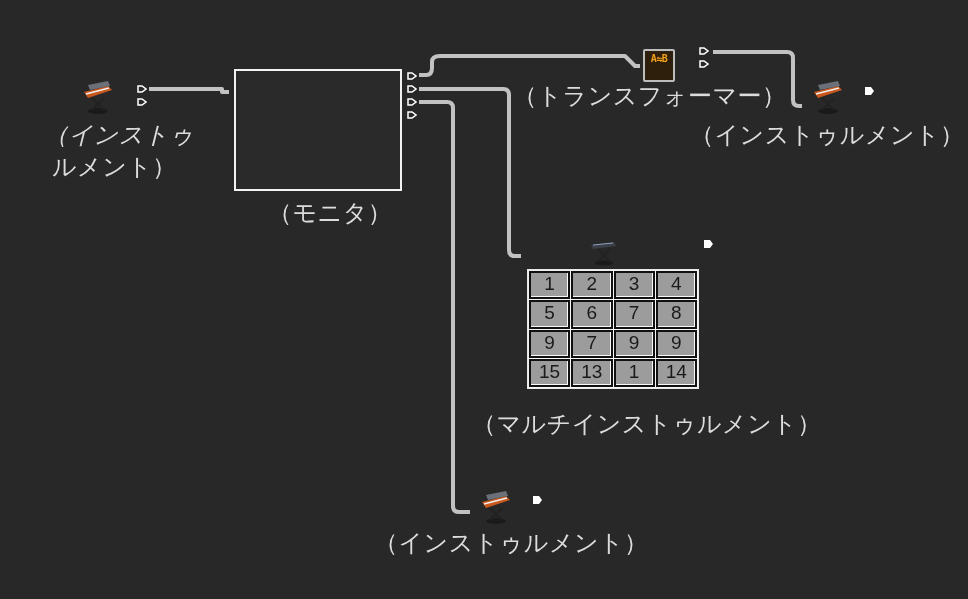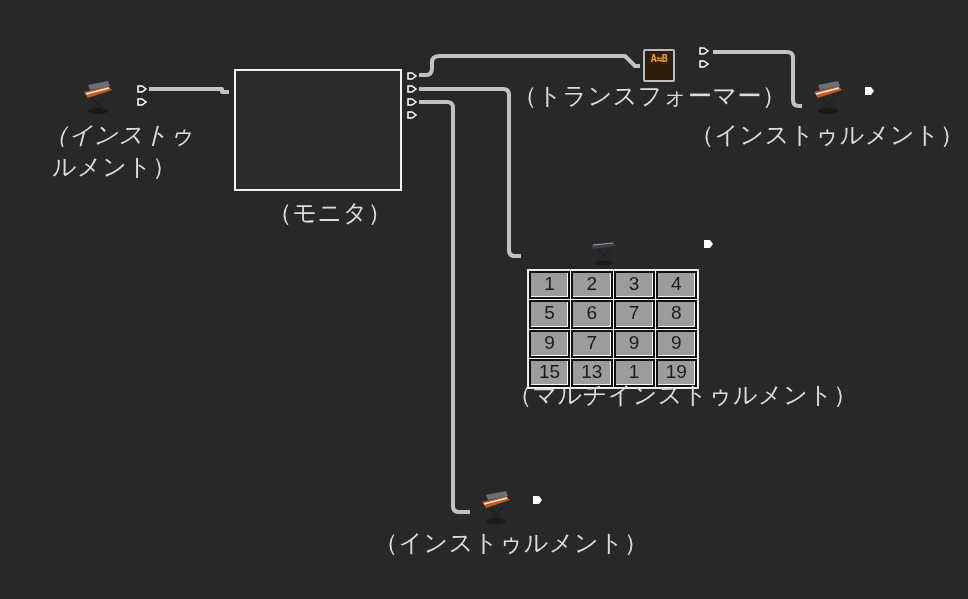"19" div.cell { text: 19 -> 14 }
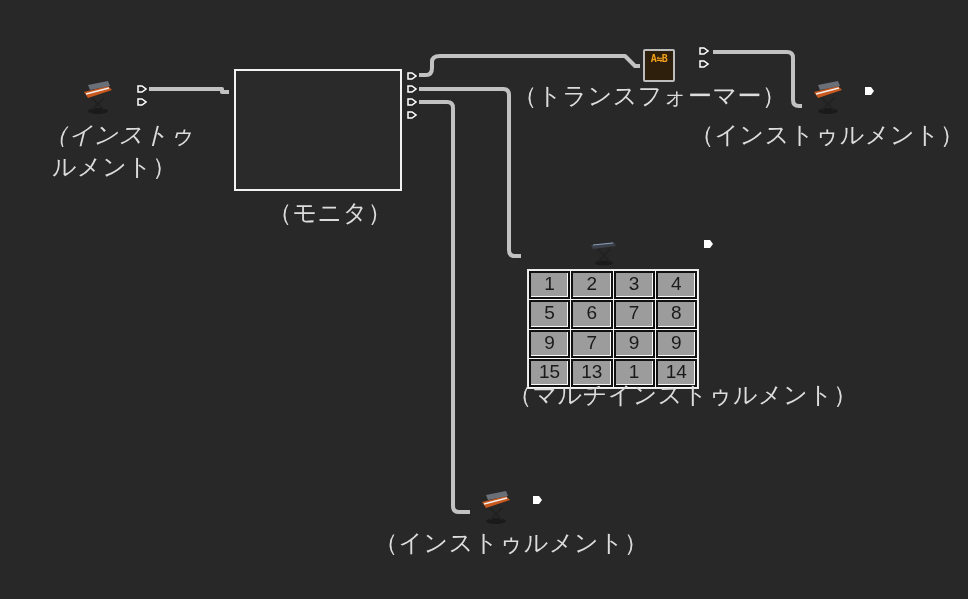"（マルチインストゥルメント）" div.label { margin-left: 36px -> none; top: 380px -> 409px }
